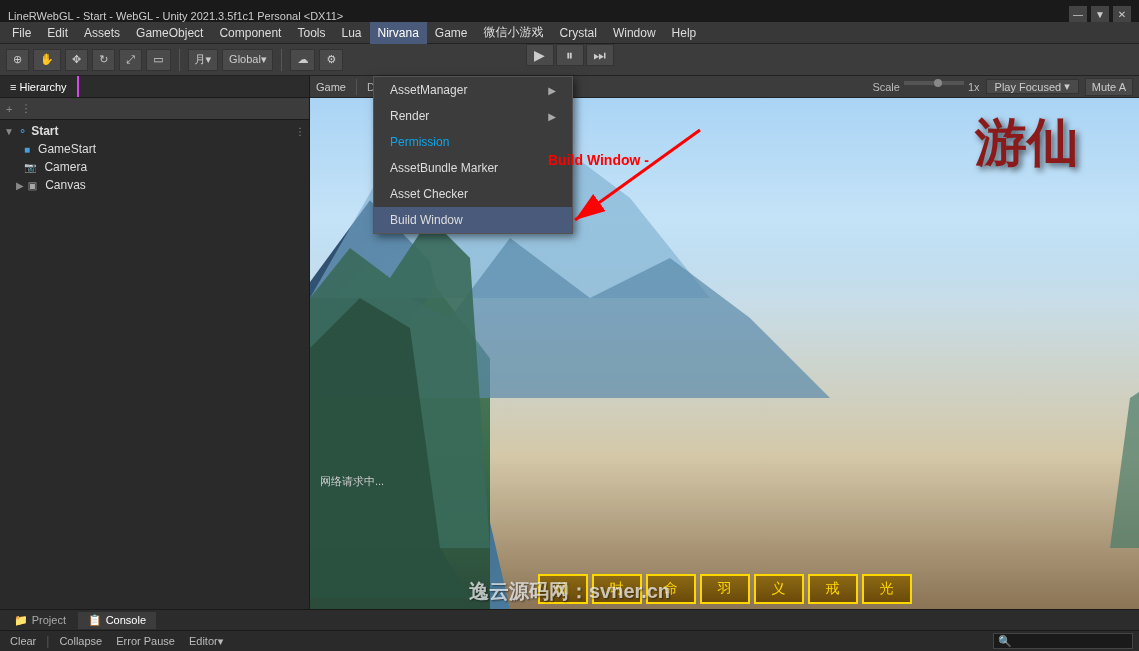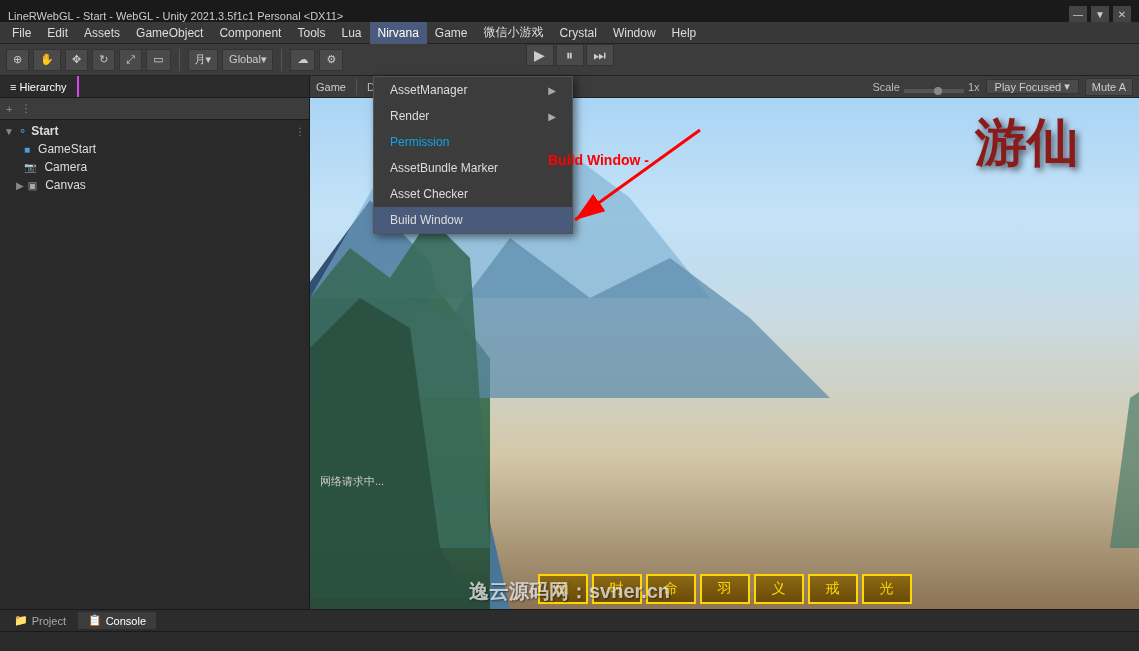"Scale" .scale-bar { align-items: flex-end -> flex-start }
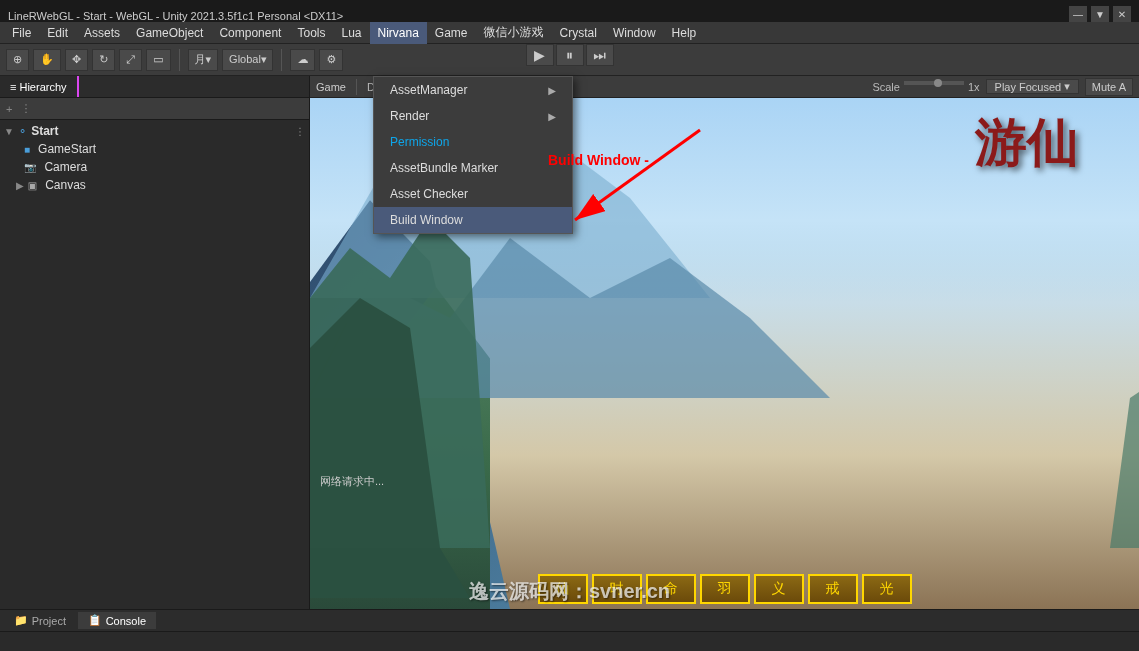"Clear" div { html: none -> <div> <button>Clear</button> <span>|</span> <button>Collapse</button> <button>Error Pause</button> <button>Editor▾</button> <input> </div> }
